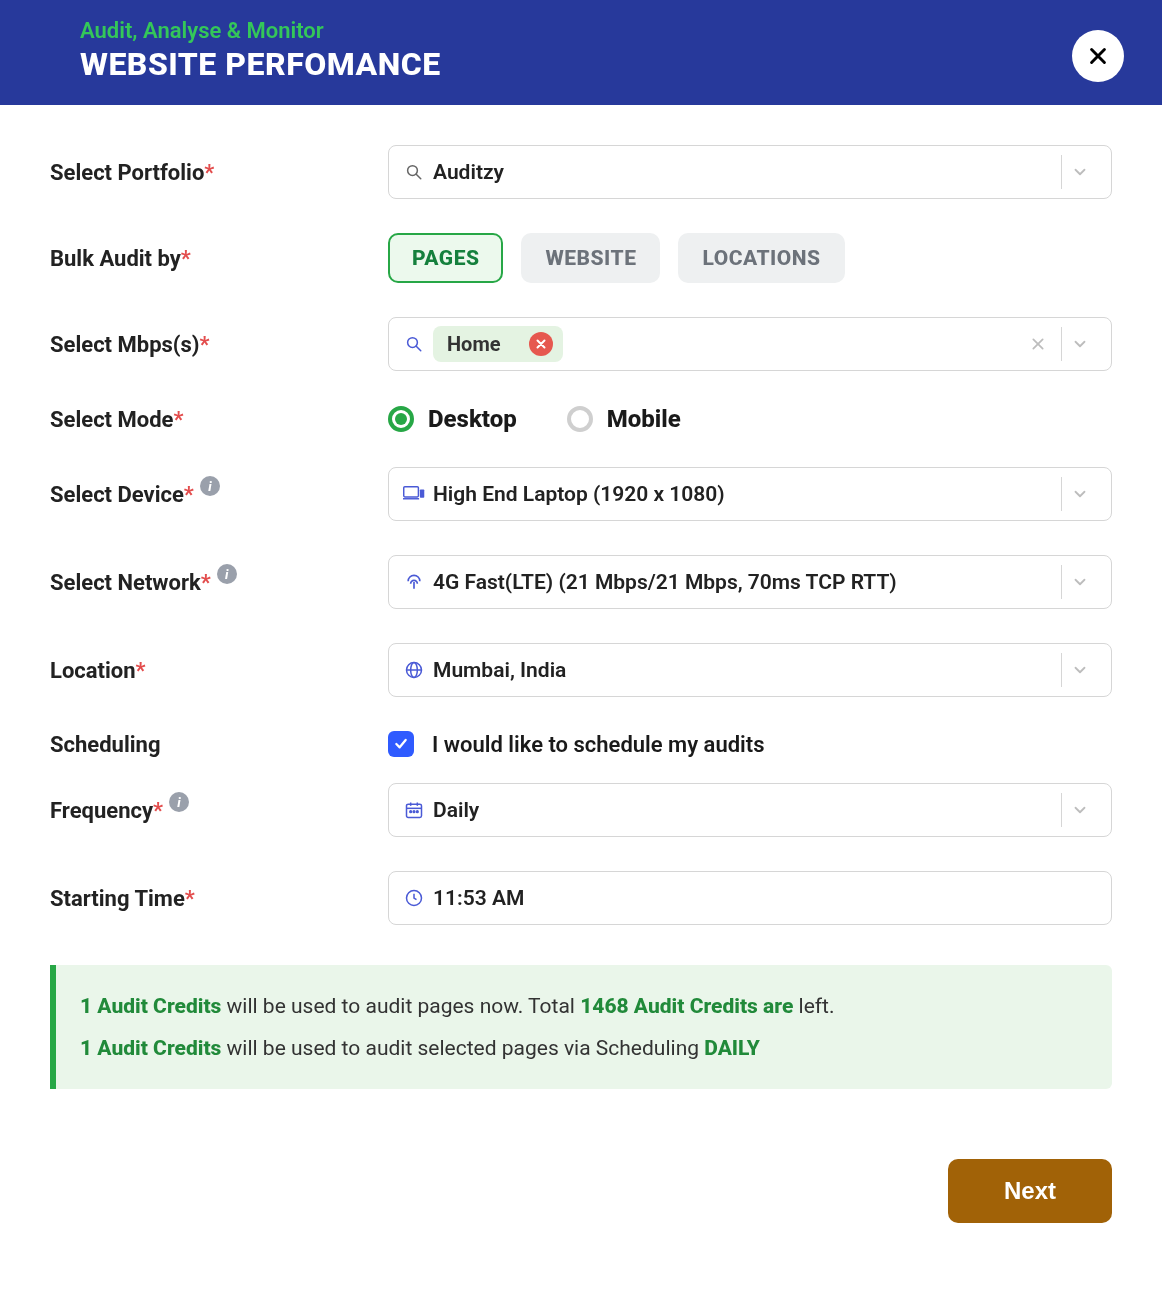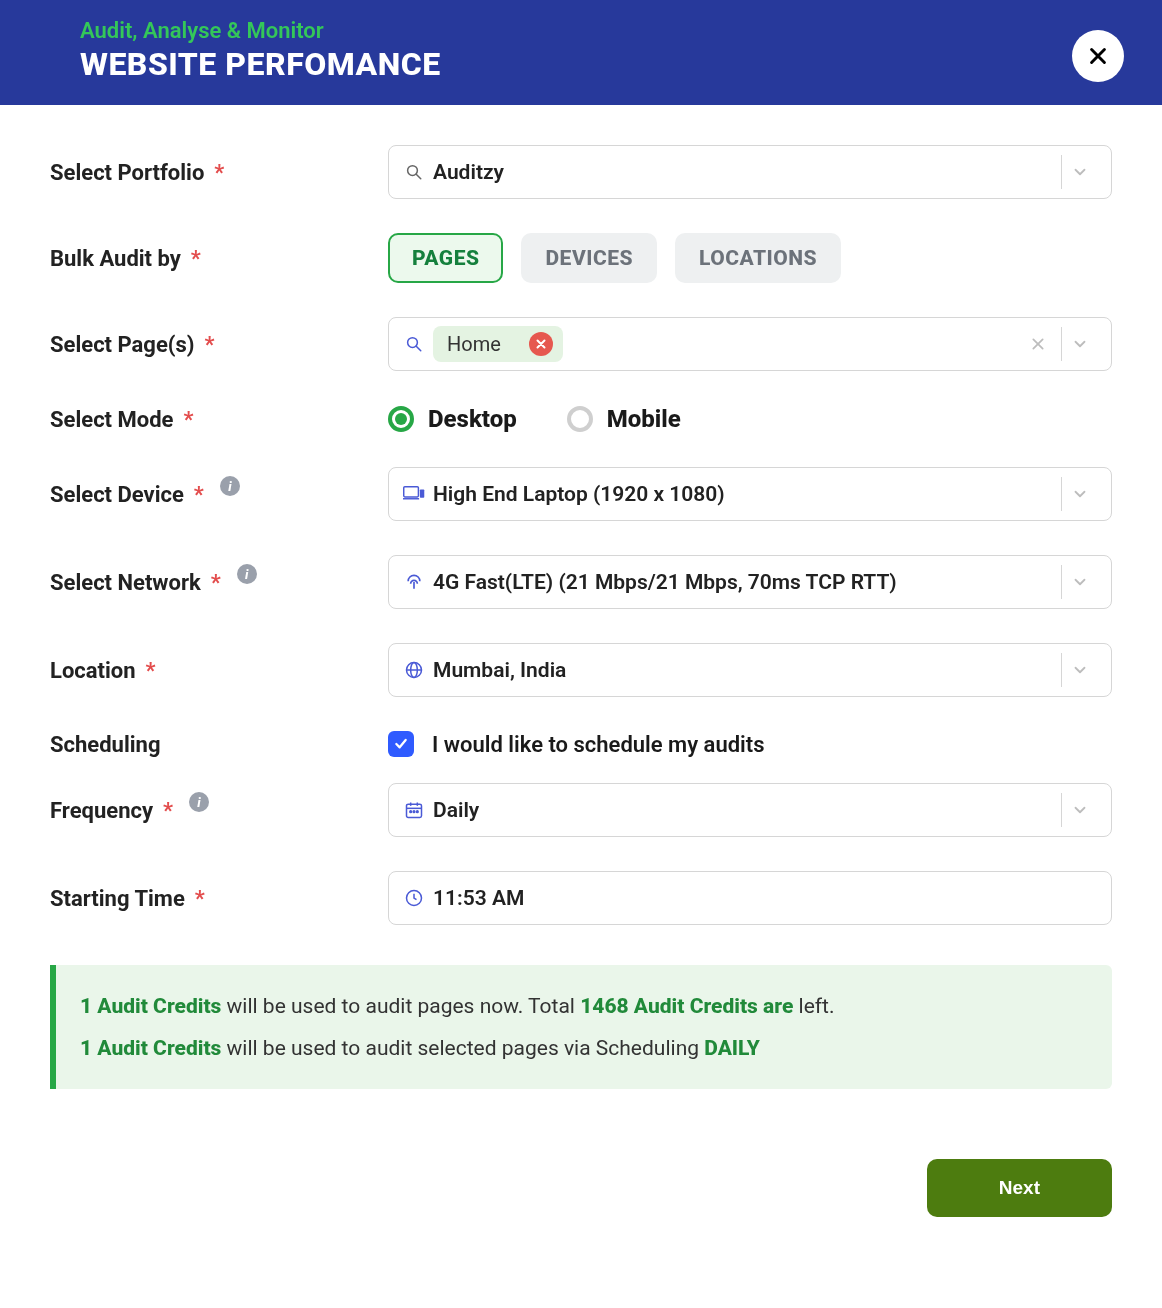"Select Portfolio" .label { gap: 10px -> 0px }
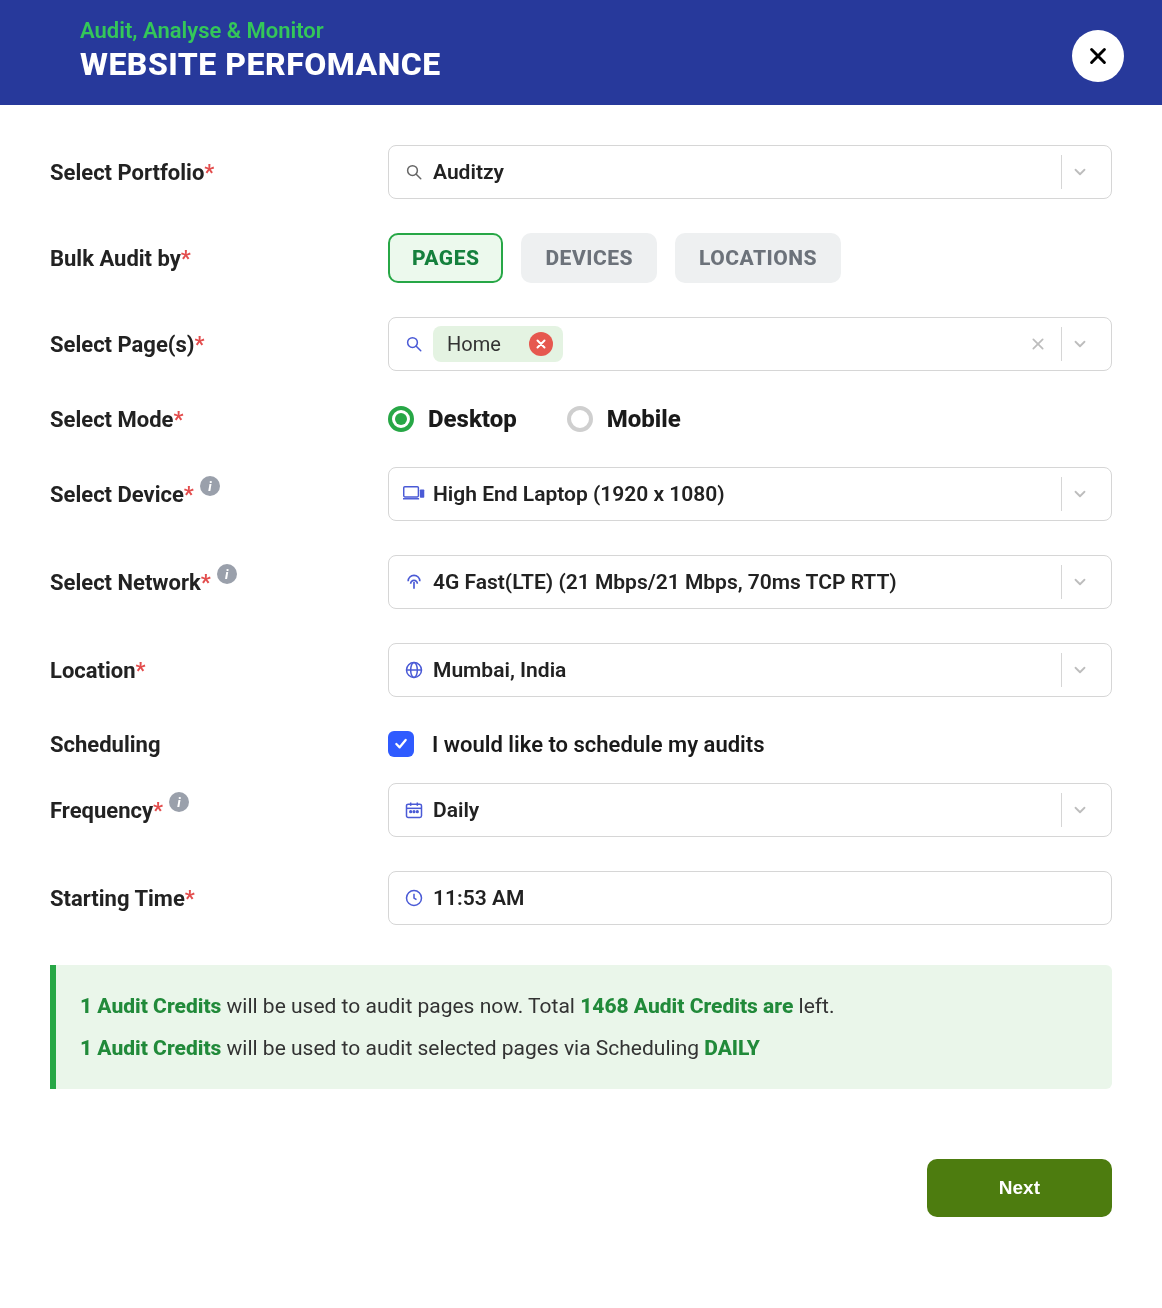"DEVICES" div.pill { text: DEVICES -> WEBSITE }
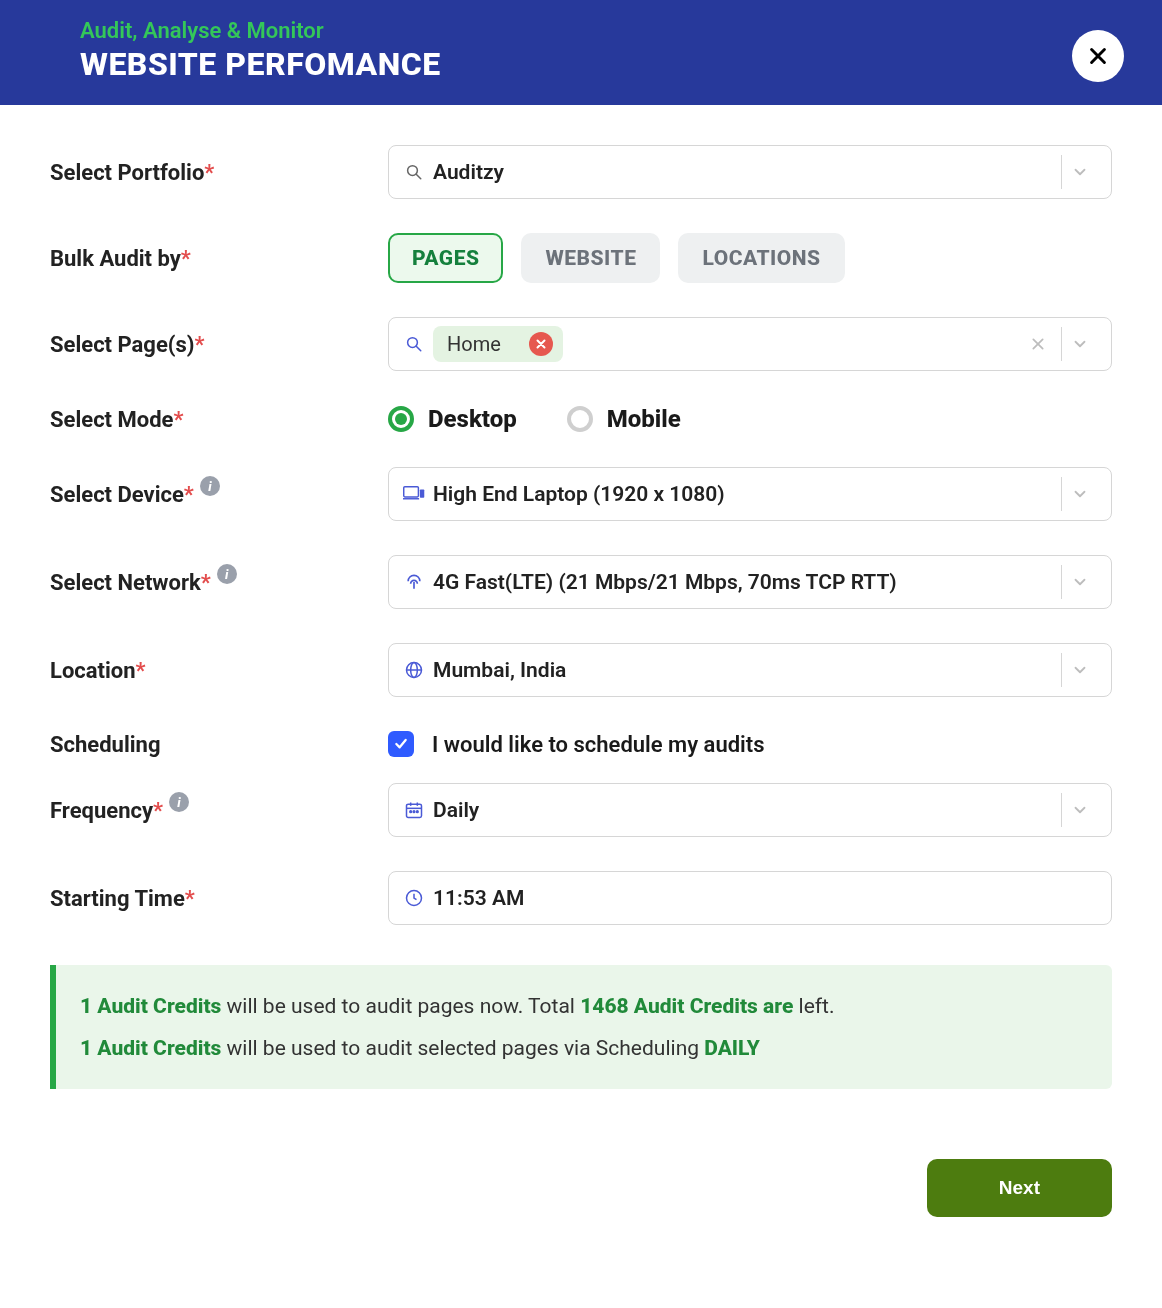"Select Page(s)" span { text: Page -> Mbps }
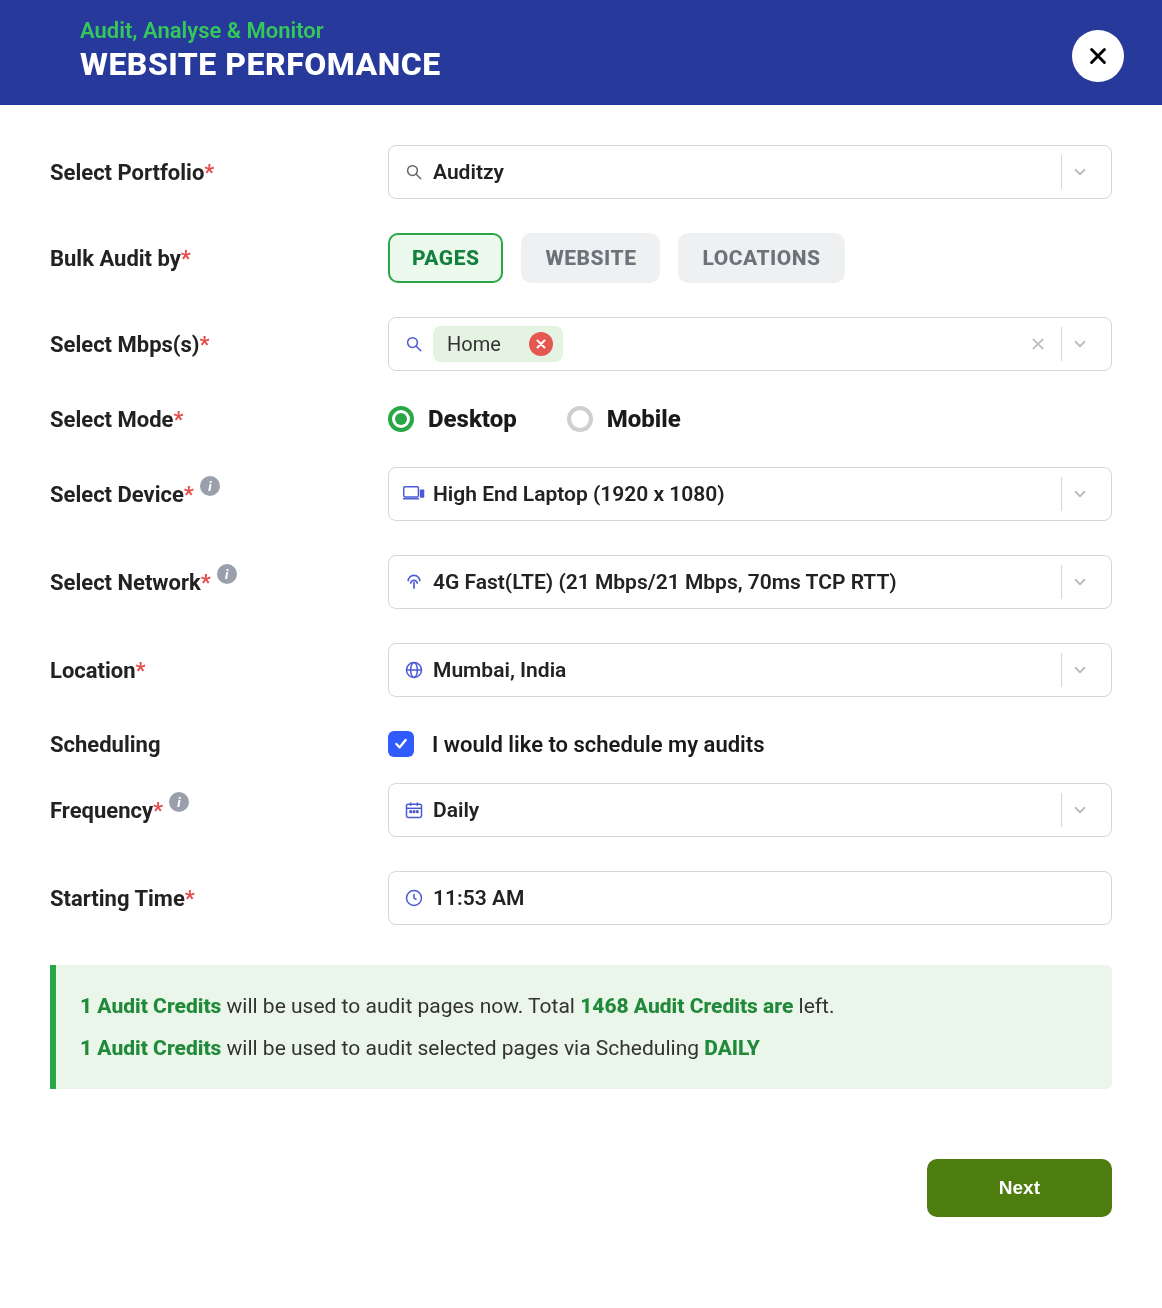"Home" .tag { font-weight: 400 -> 700 }
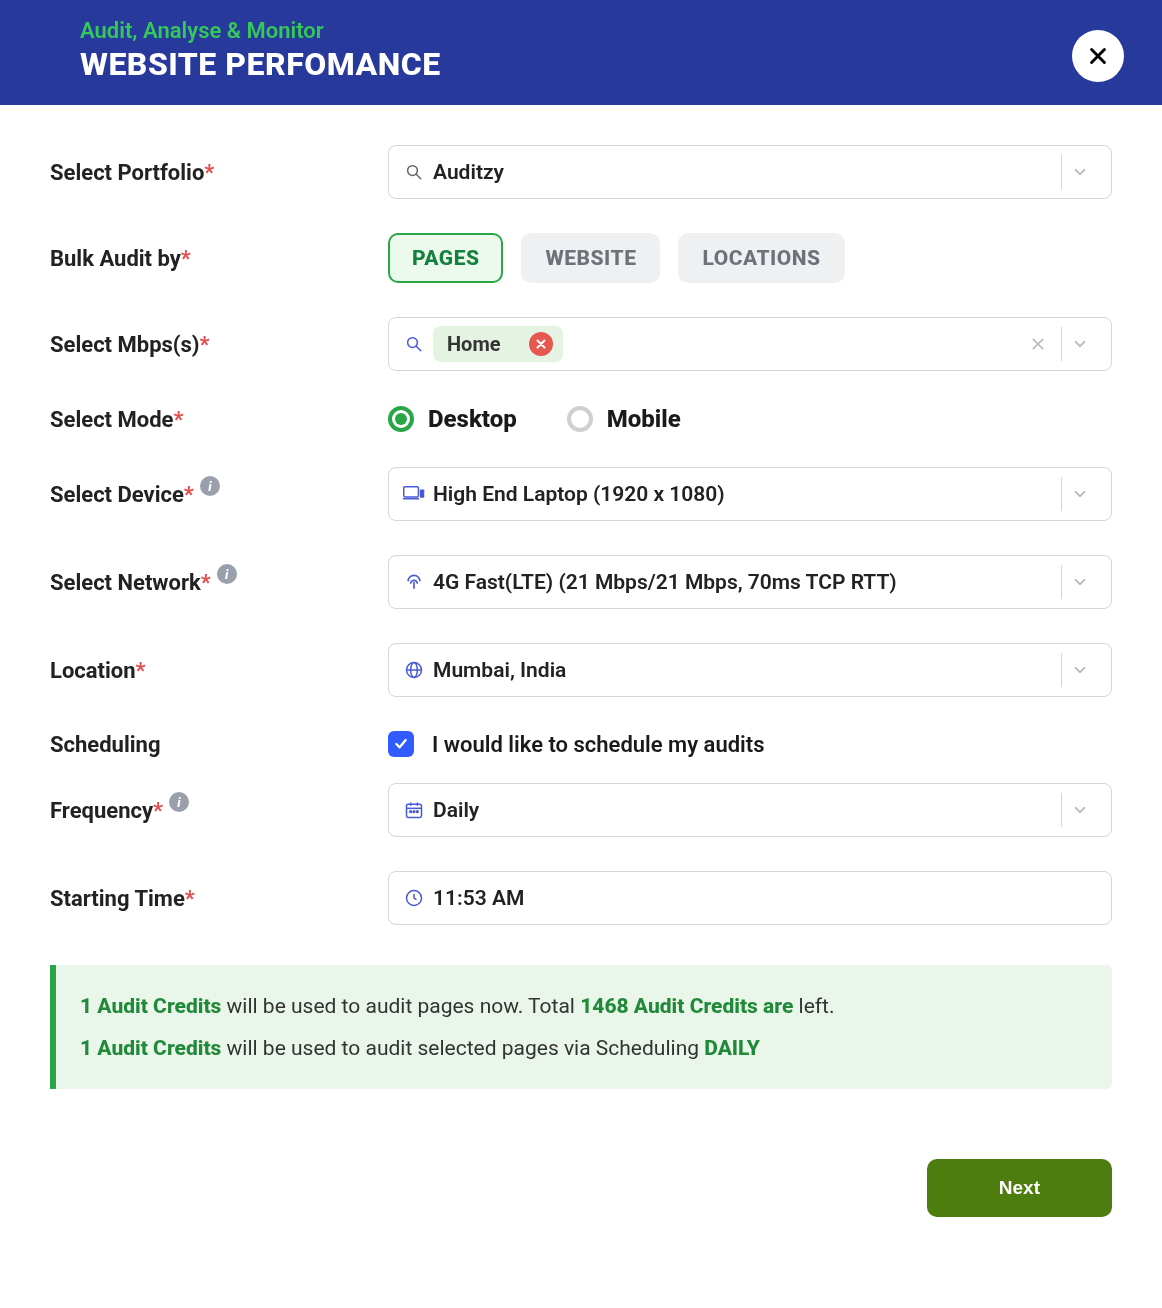"Next" .next-btn { background: #4d7c0f -> #a16207; font-size: 19px -> 24px; padding: 18px 72px -> 18px 56px }
